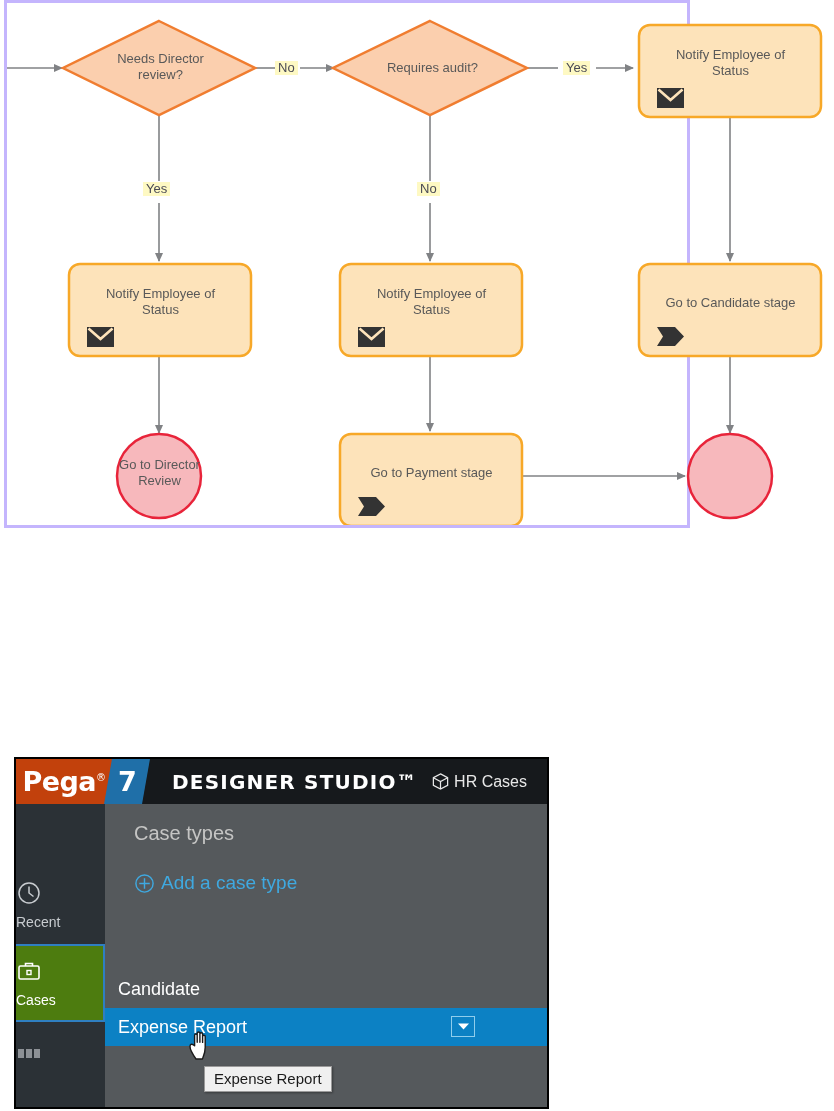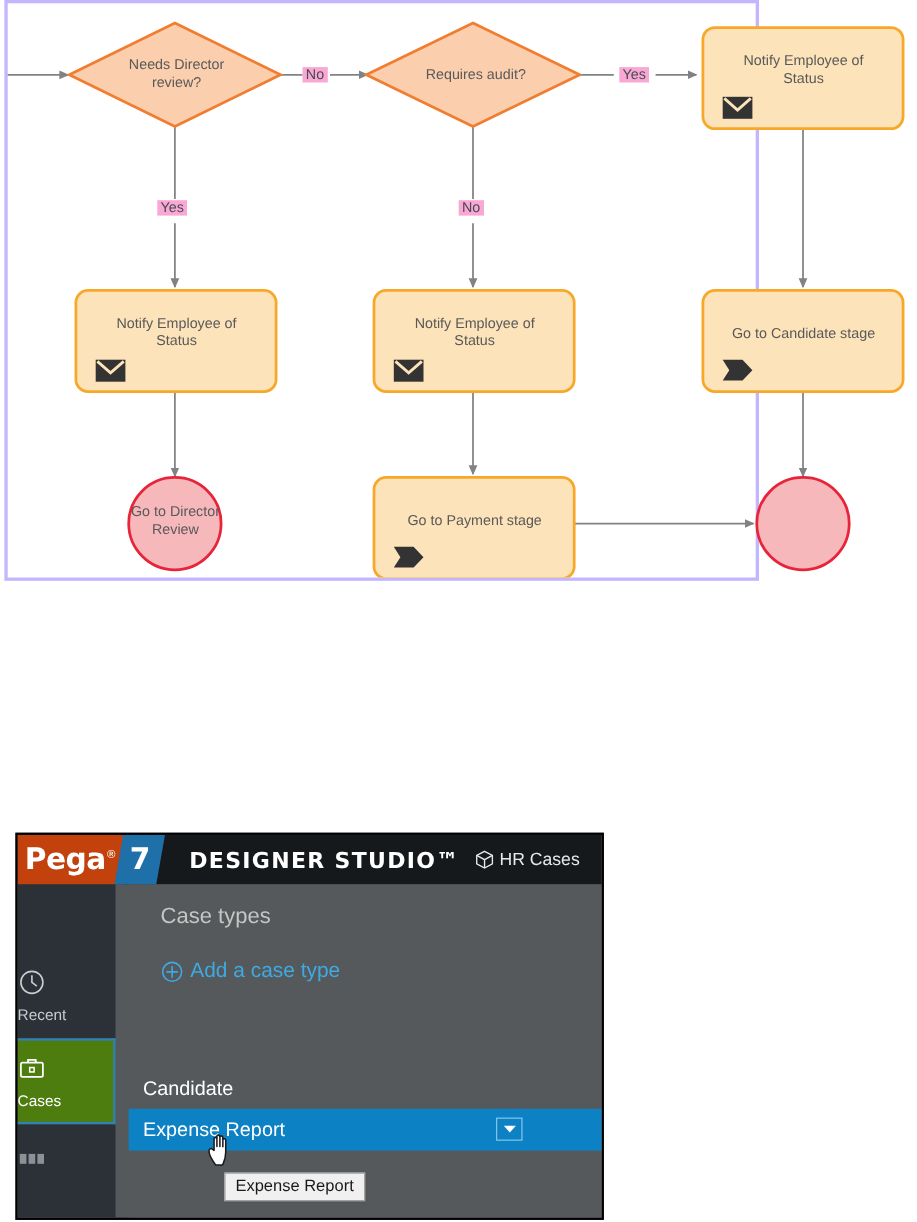"No" .edge-label { background: #f9a8d4 -> #fef9c3 }
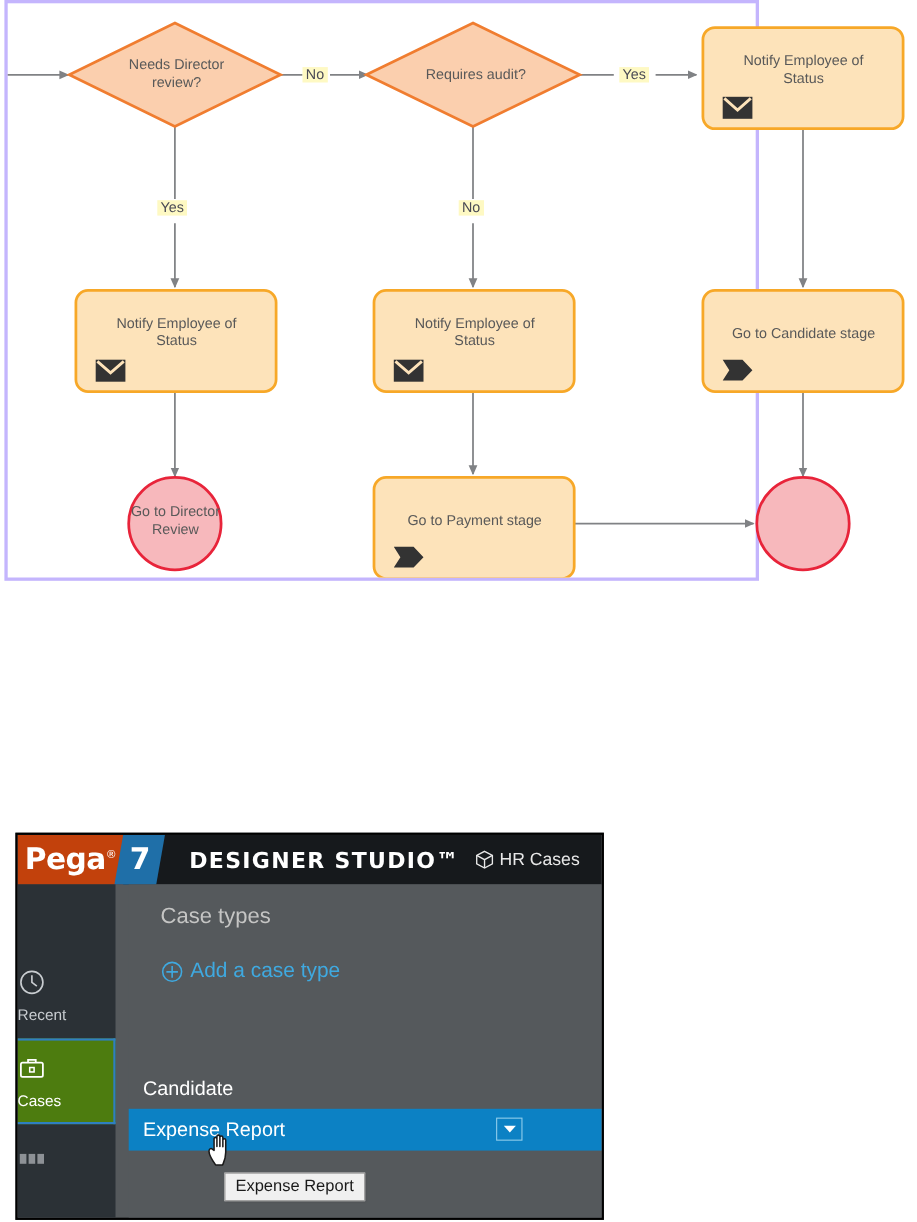"Case types" #pega-content { margin-left: 12px -> none }
